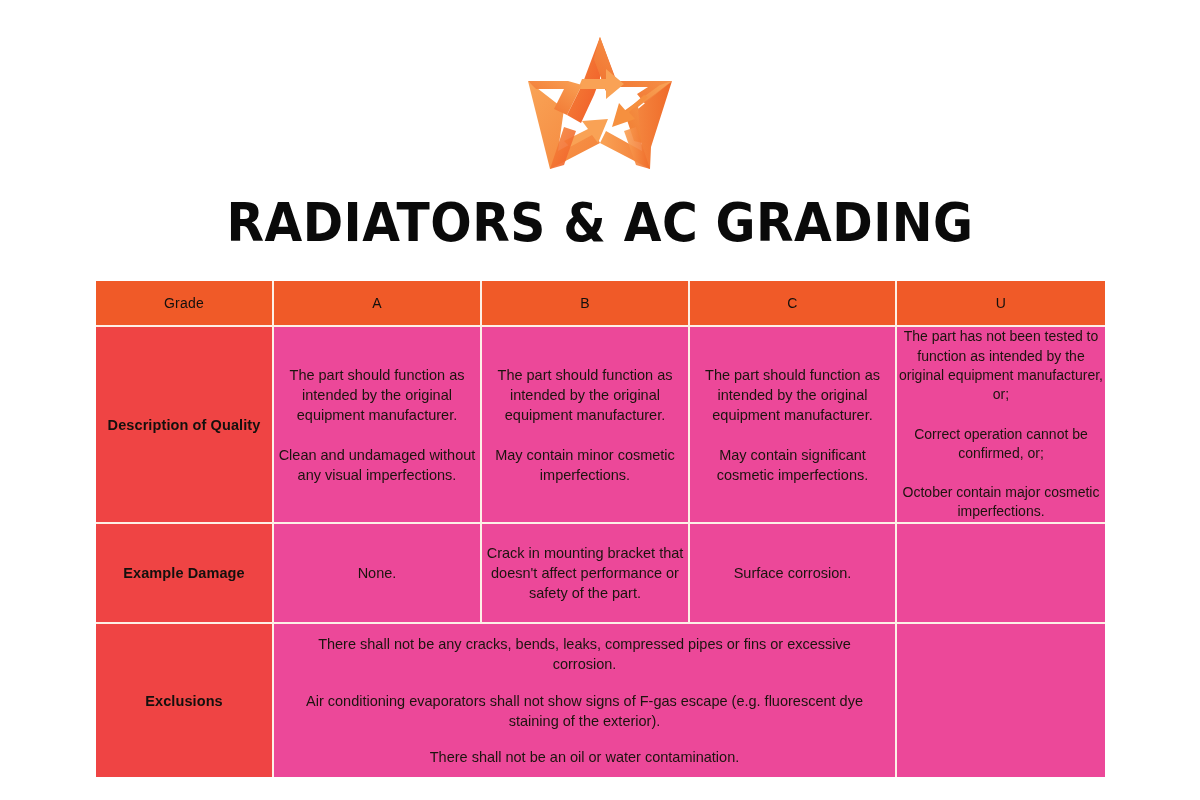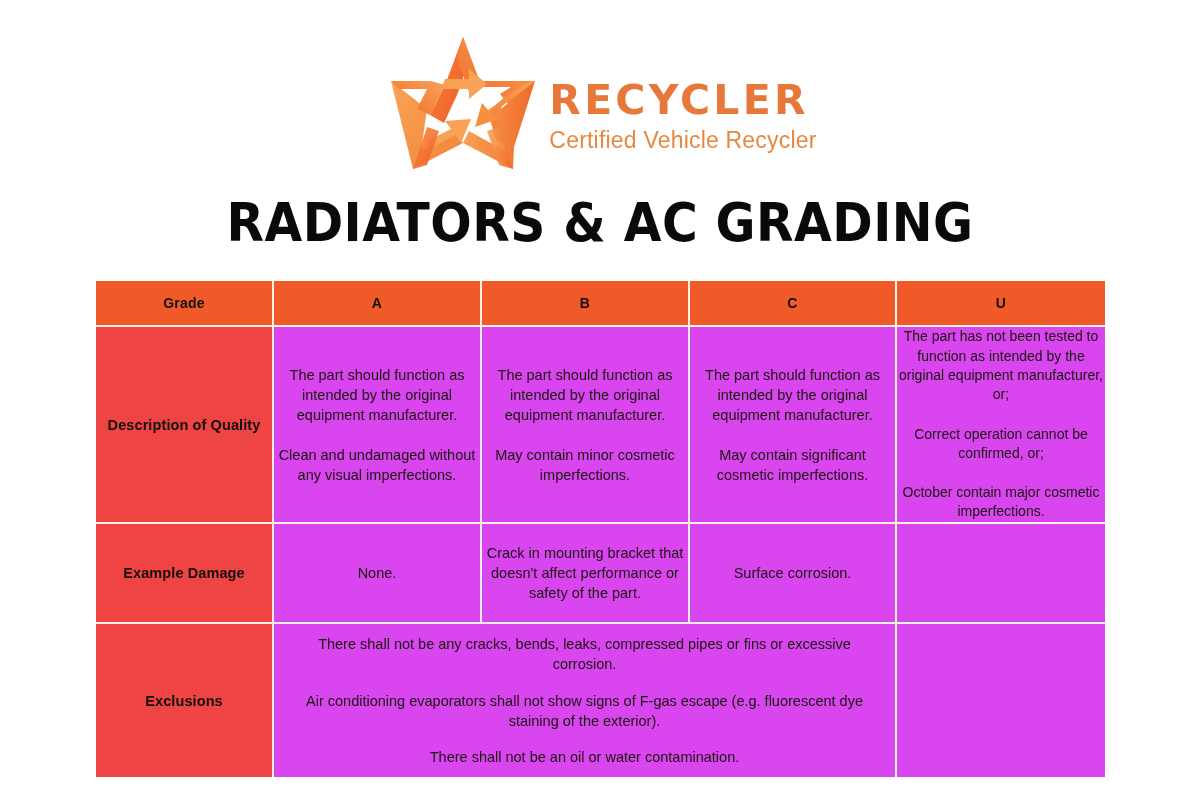"RECYCLER" div.logo-words { html: <div> <div>RECYCLER</div> <div>Certified Vehicle Recycler</div> </div> -> none }
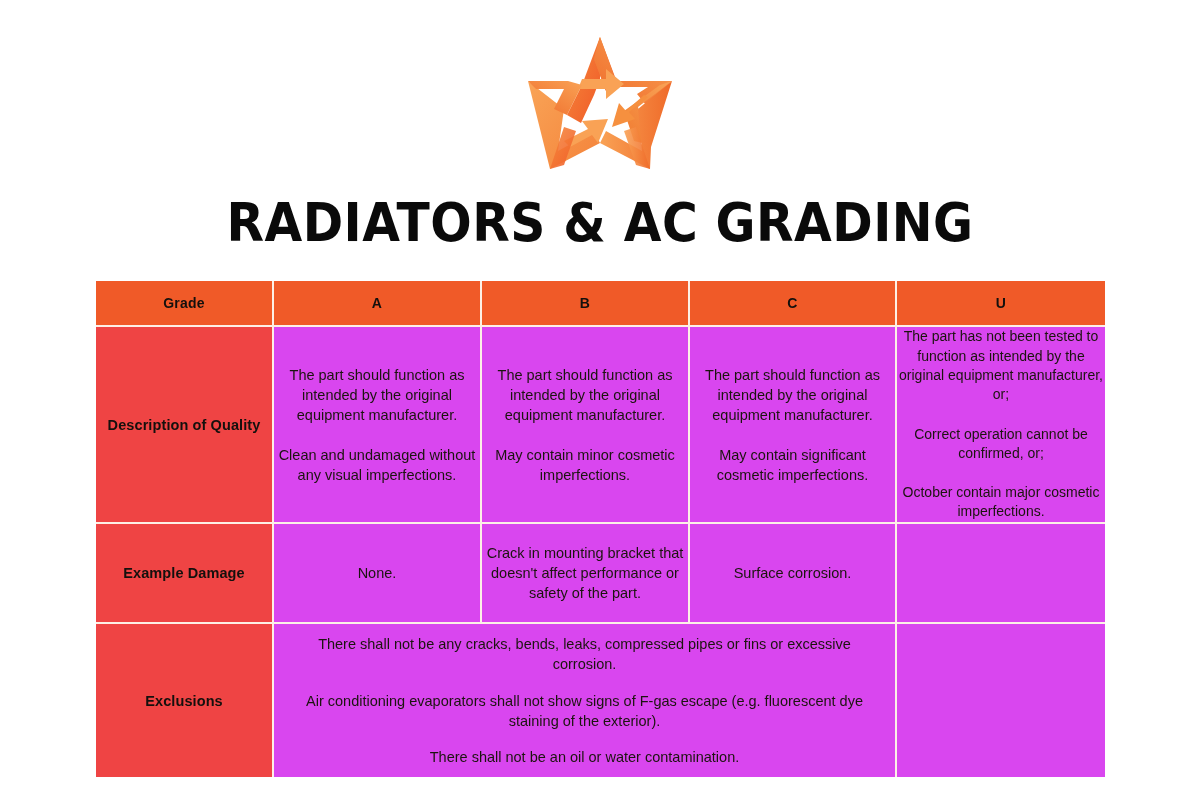"Grade" .hdr { font-weight: bold -> normal }
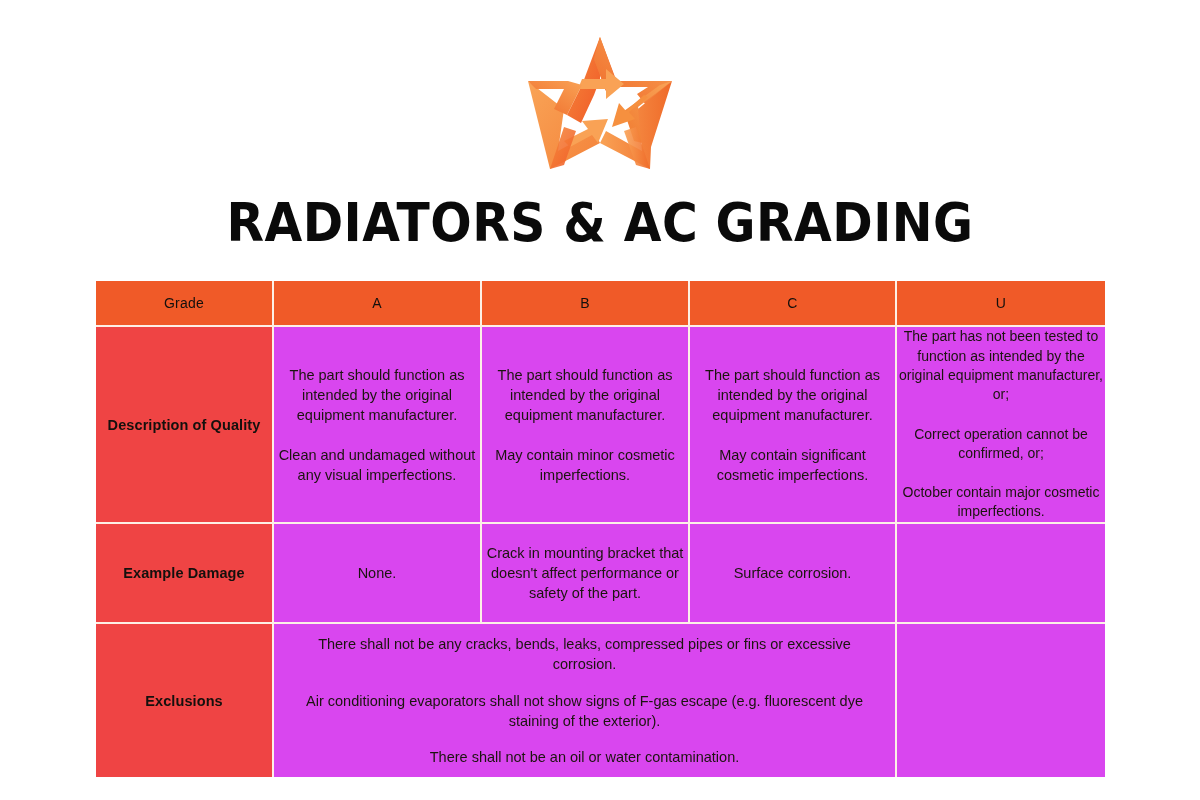"The part has not been" .cell { background: #d946ef -> #ec4899 }
